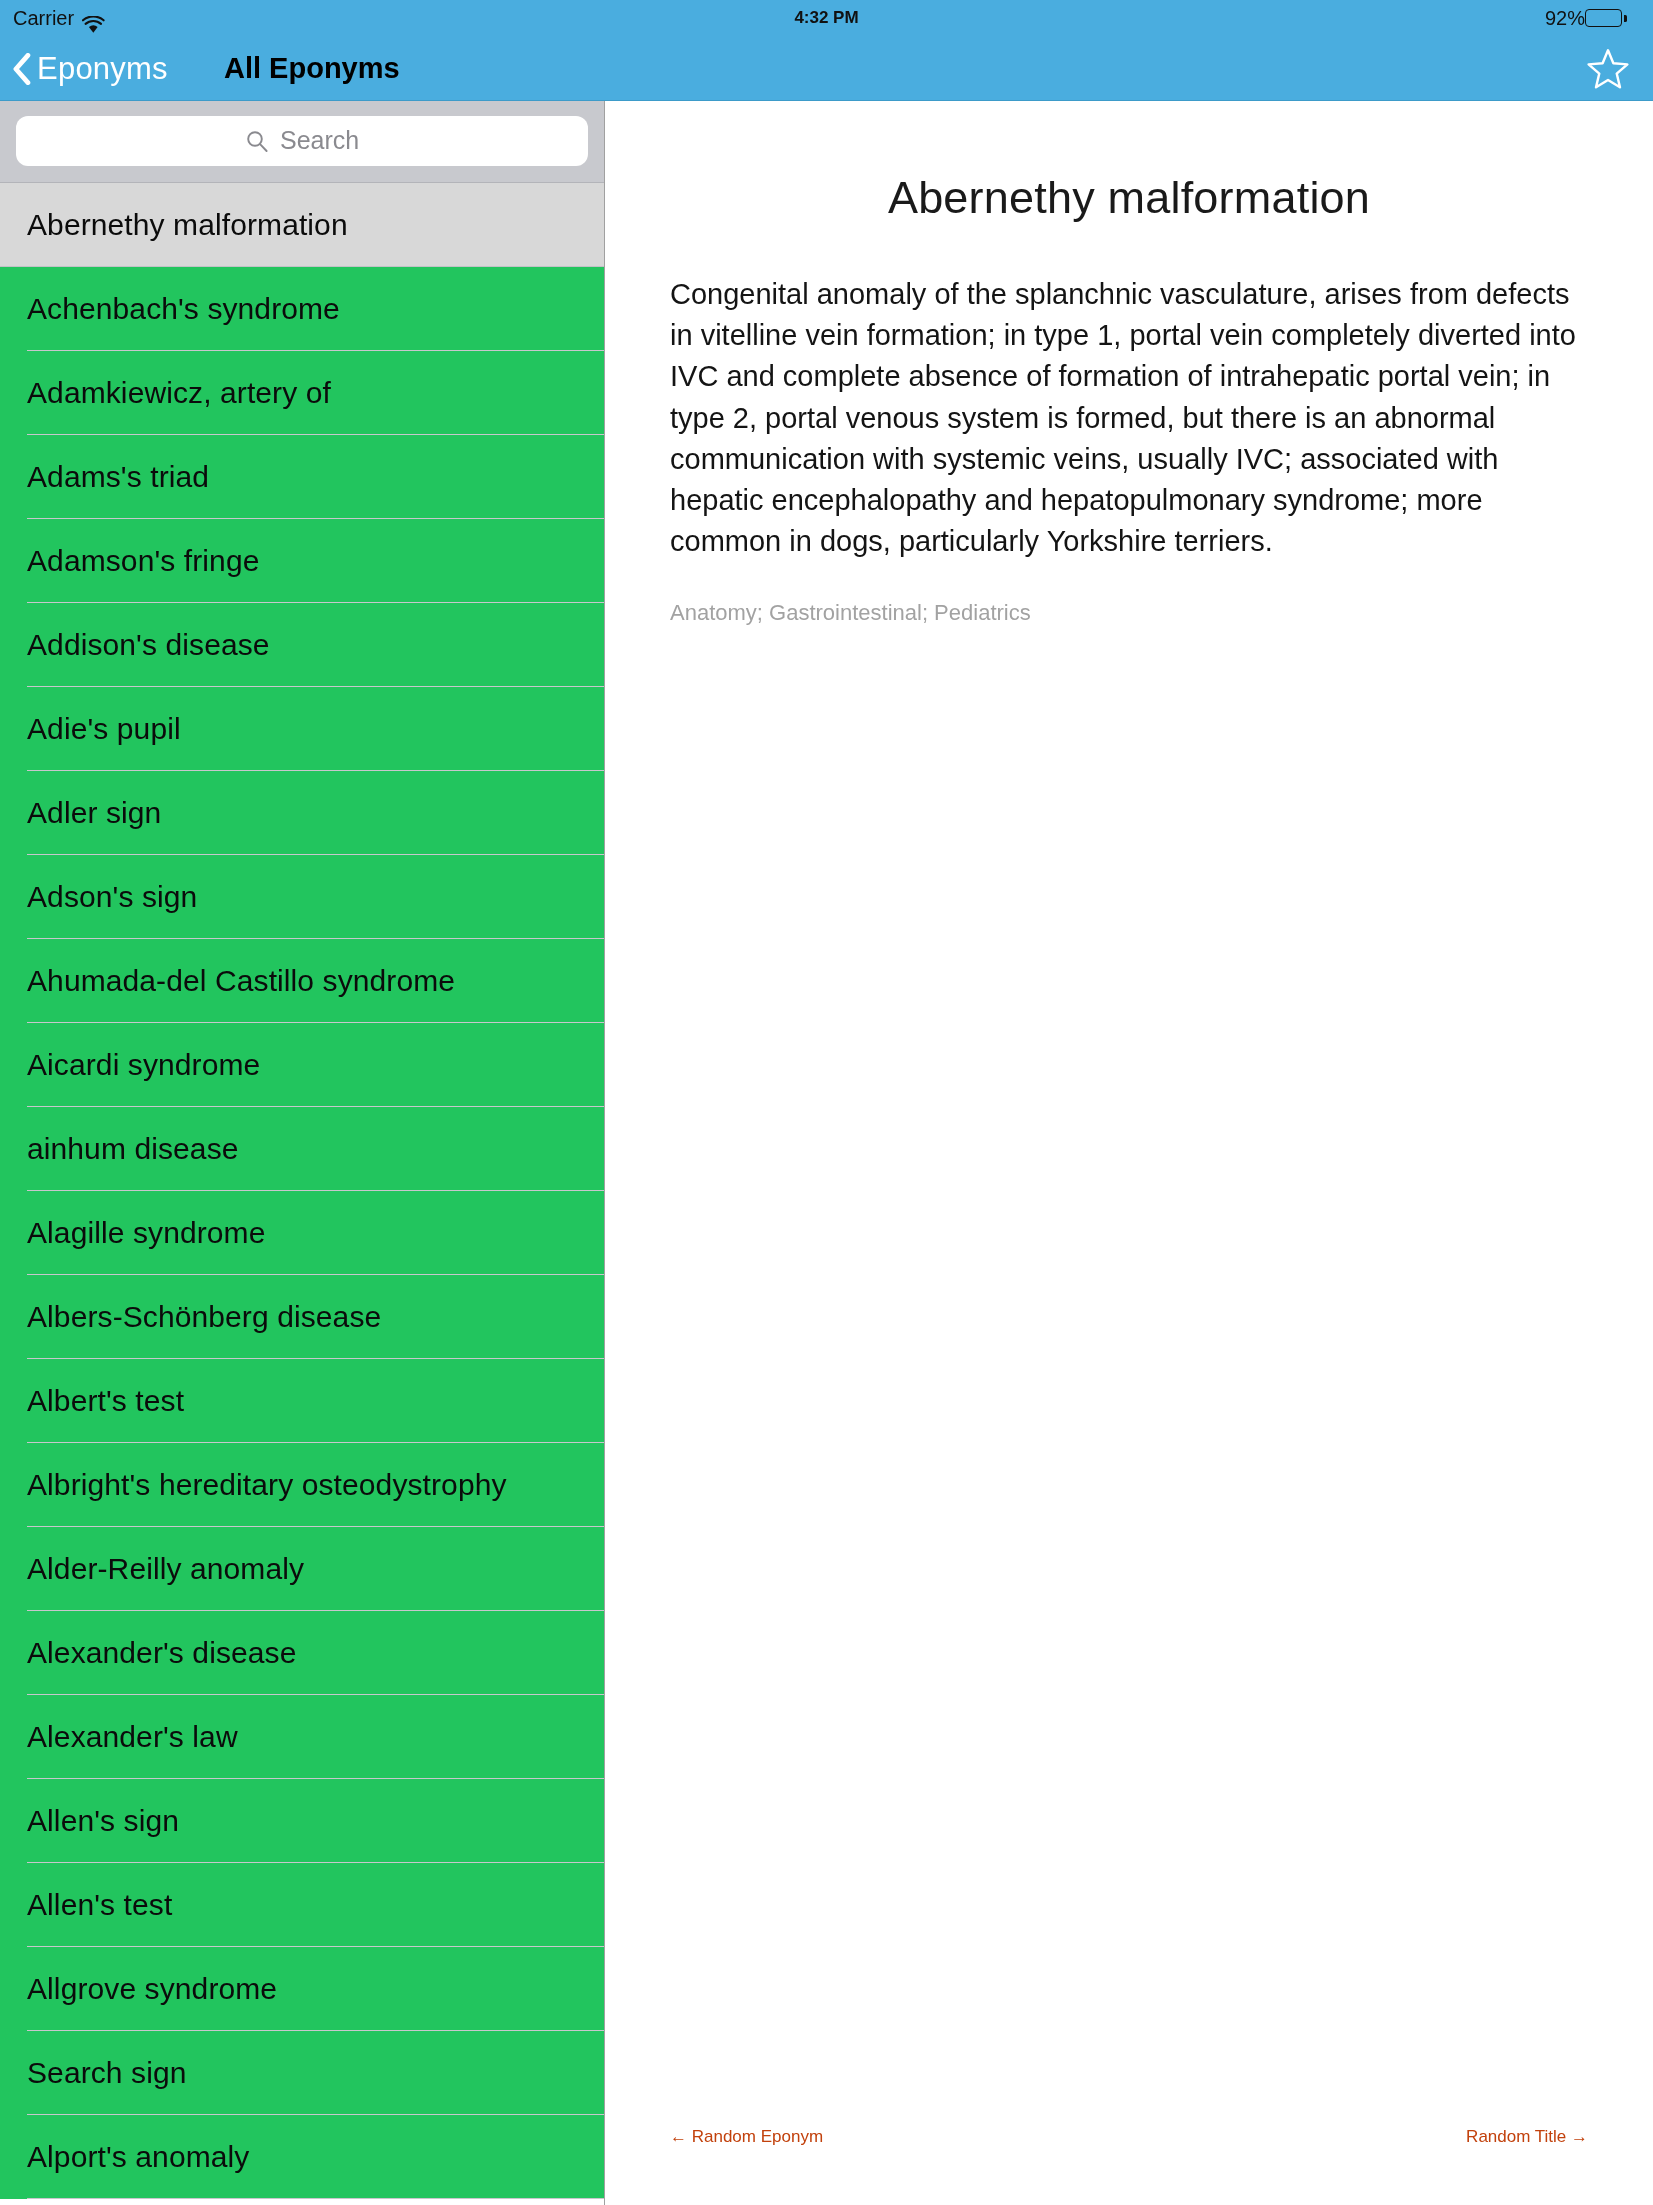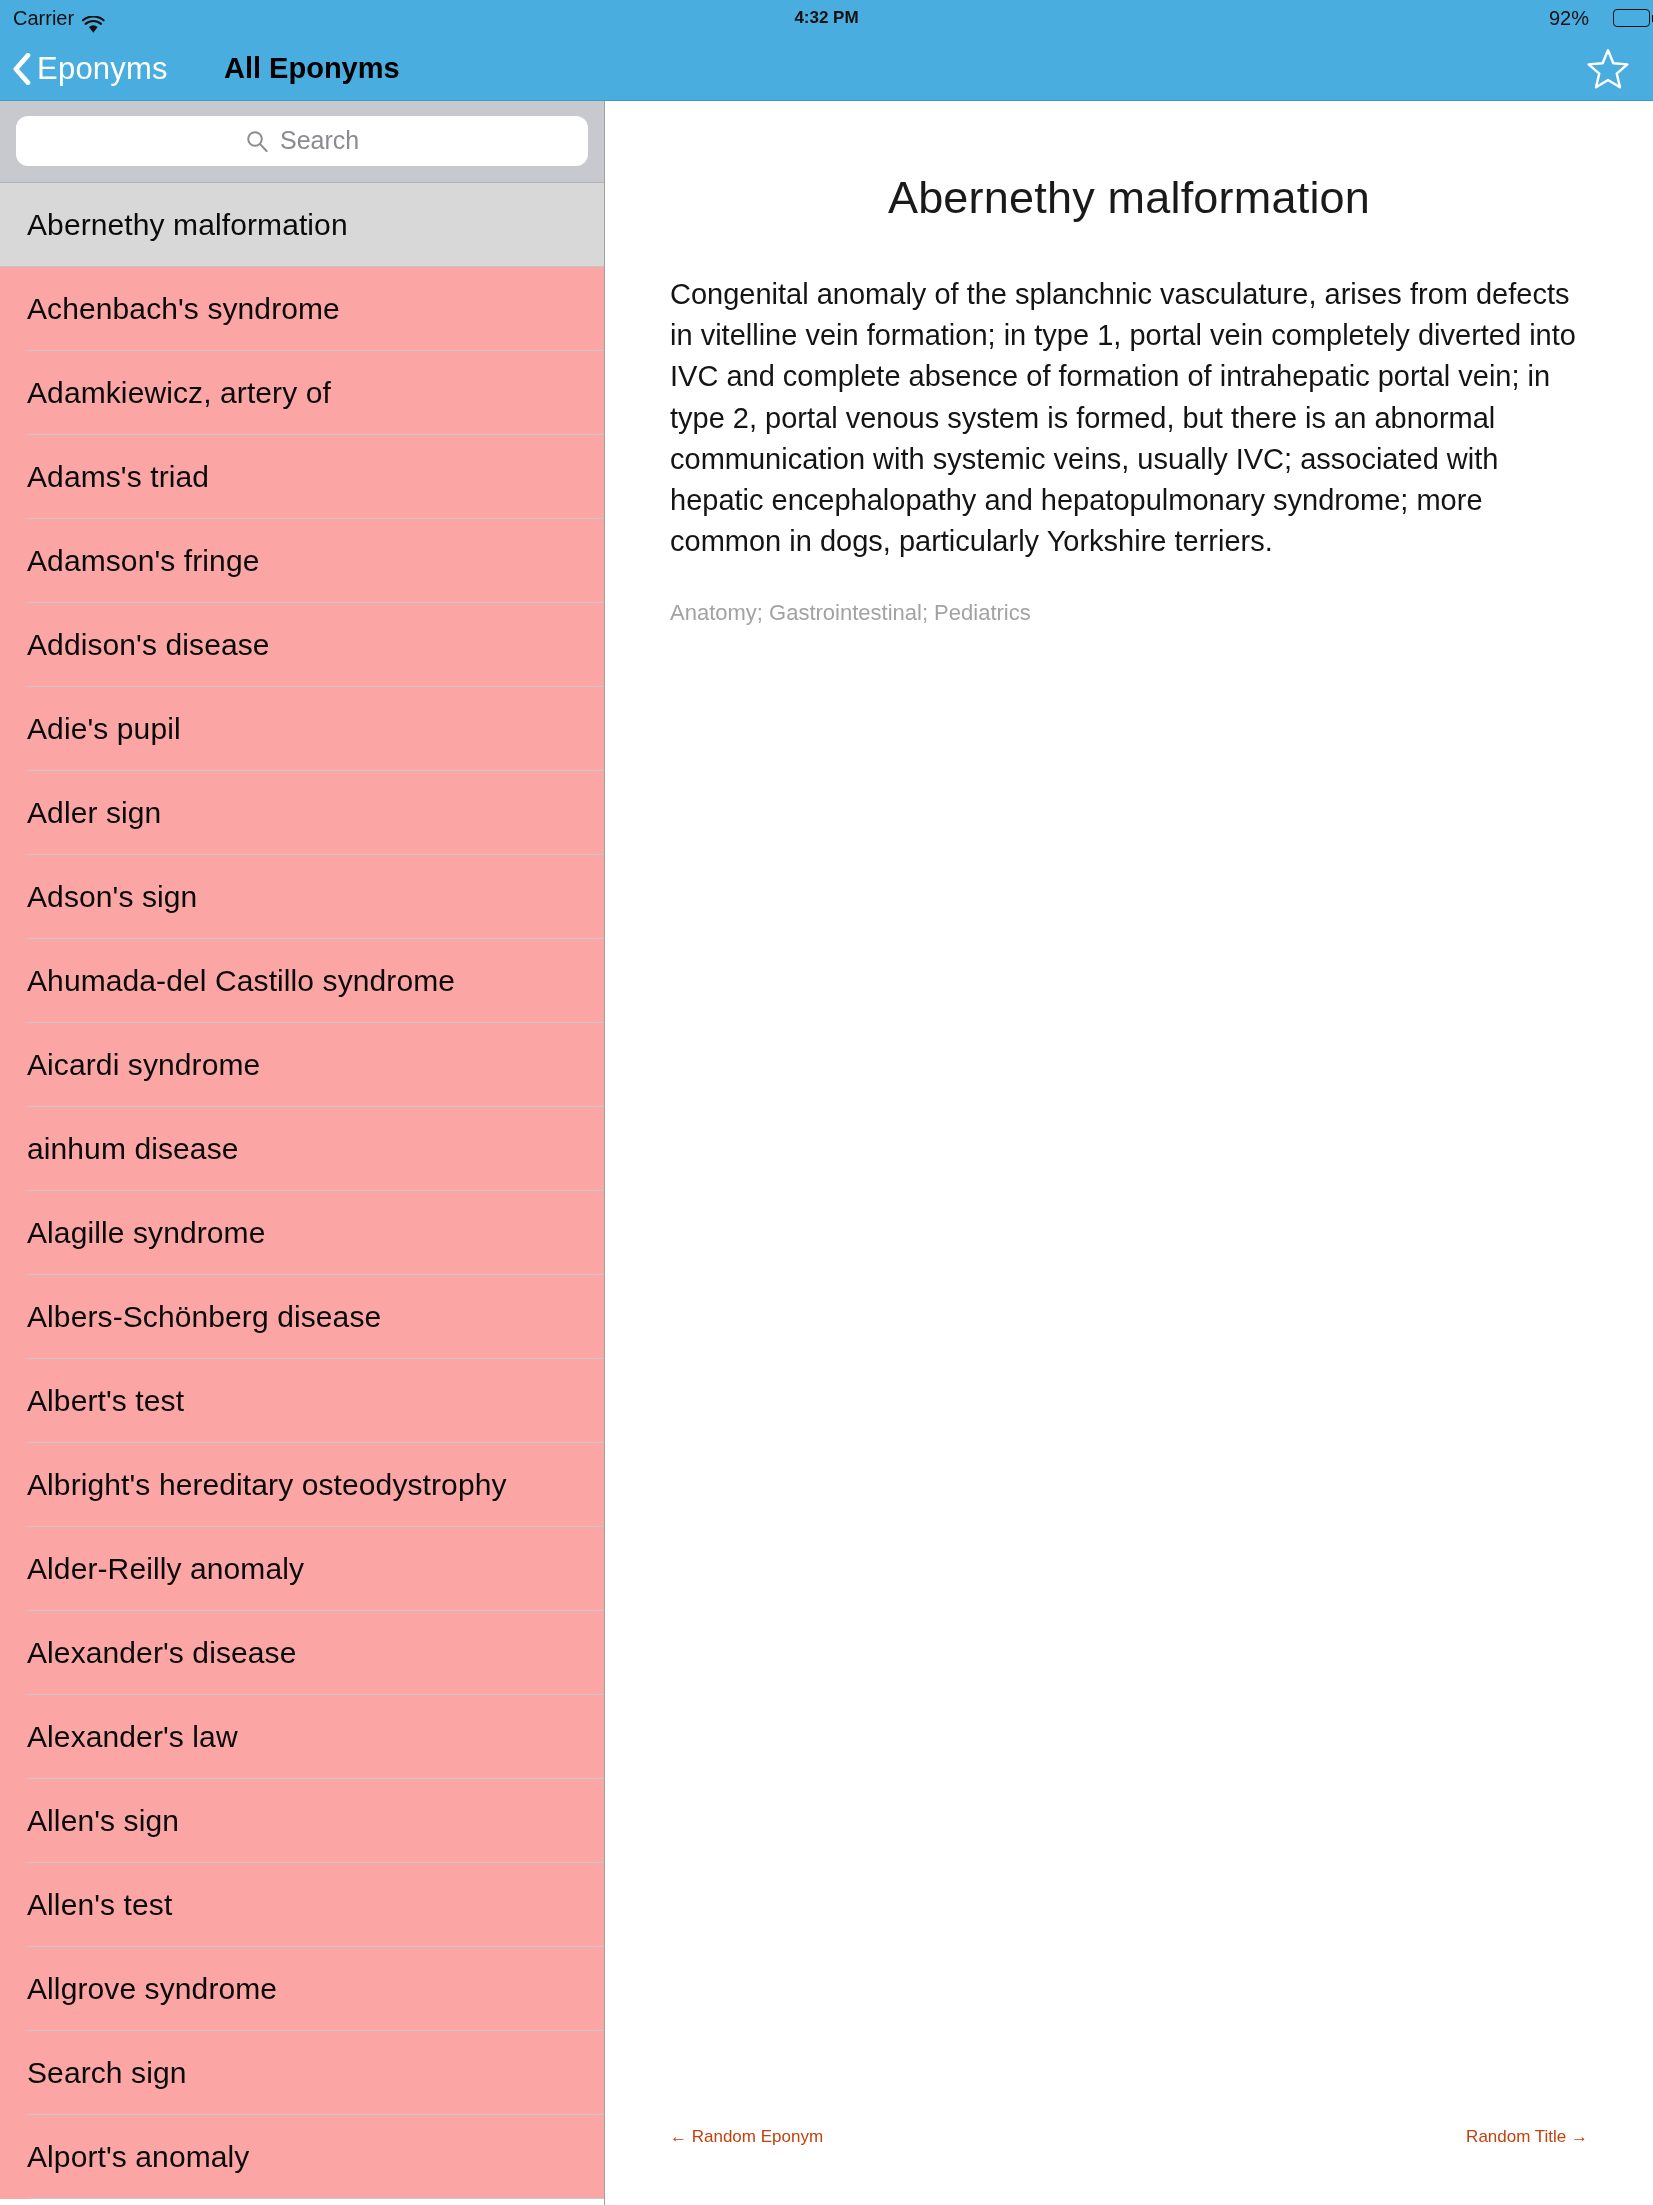"92%" .status-right { gap: 24px -> 0; right: 3px -> 31px }
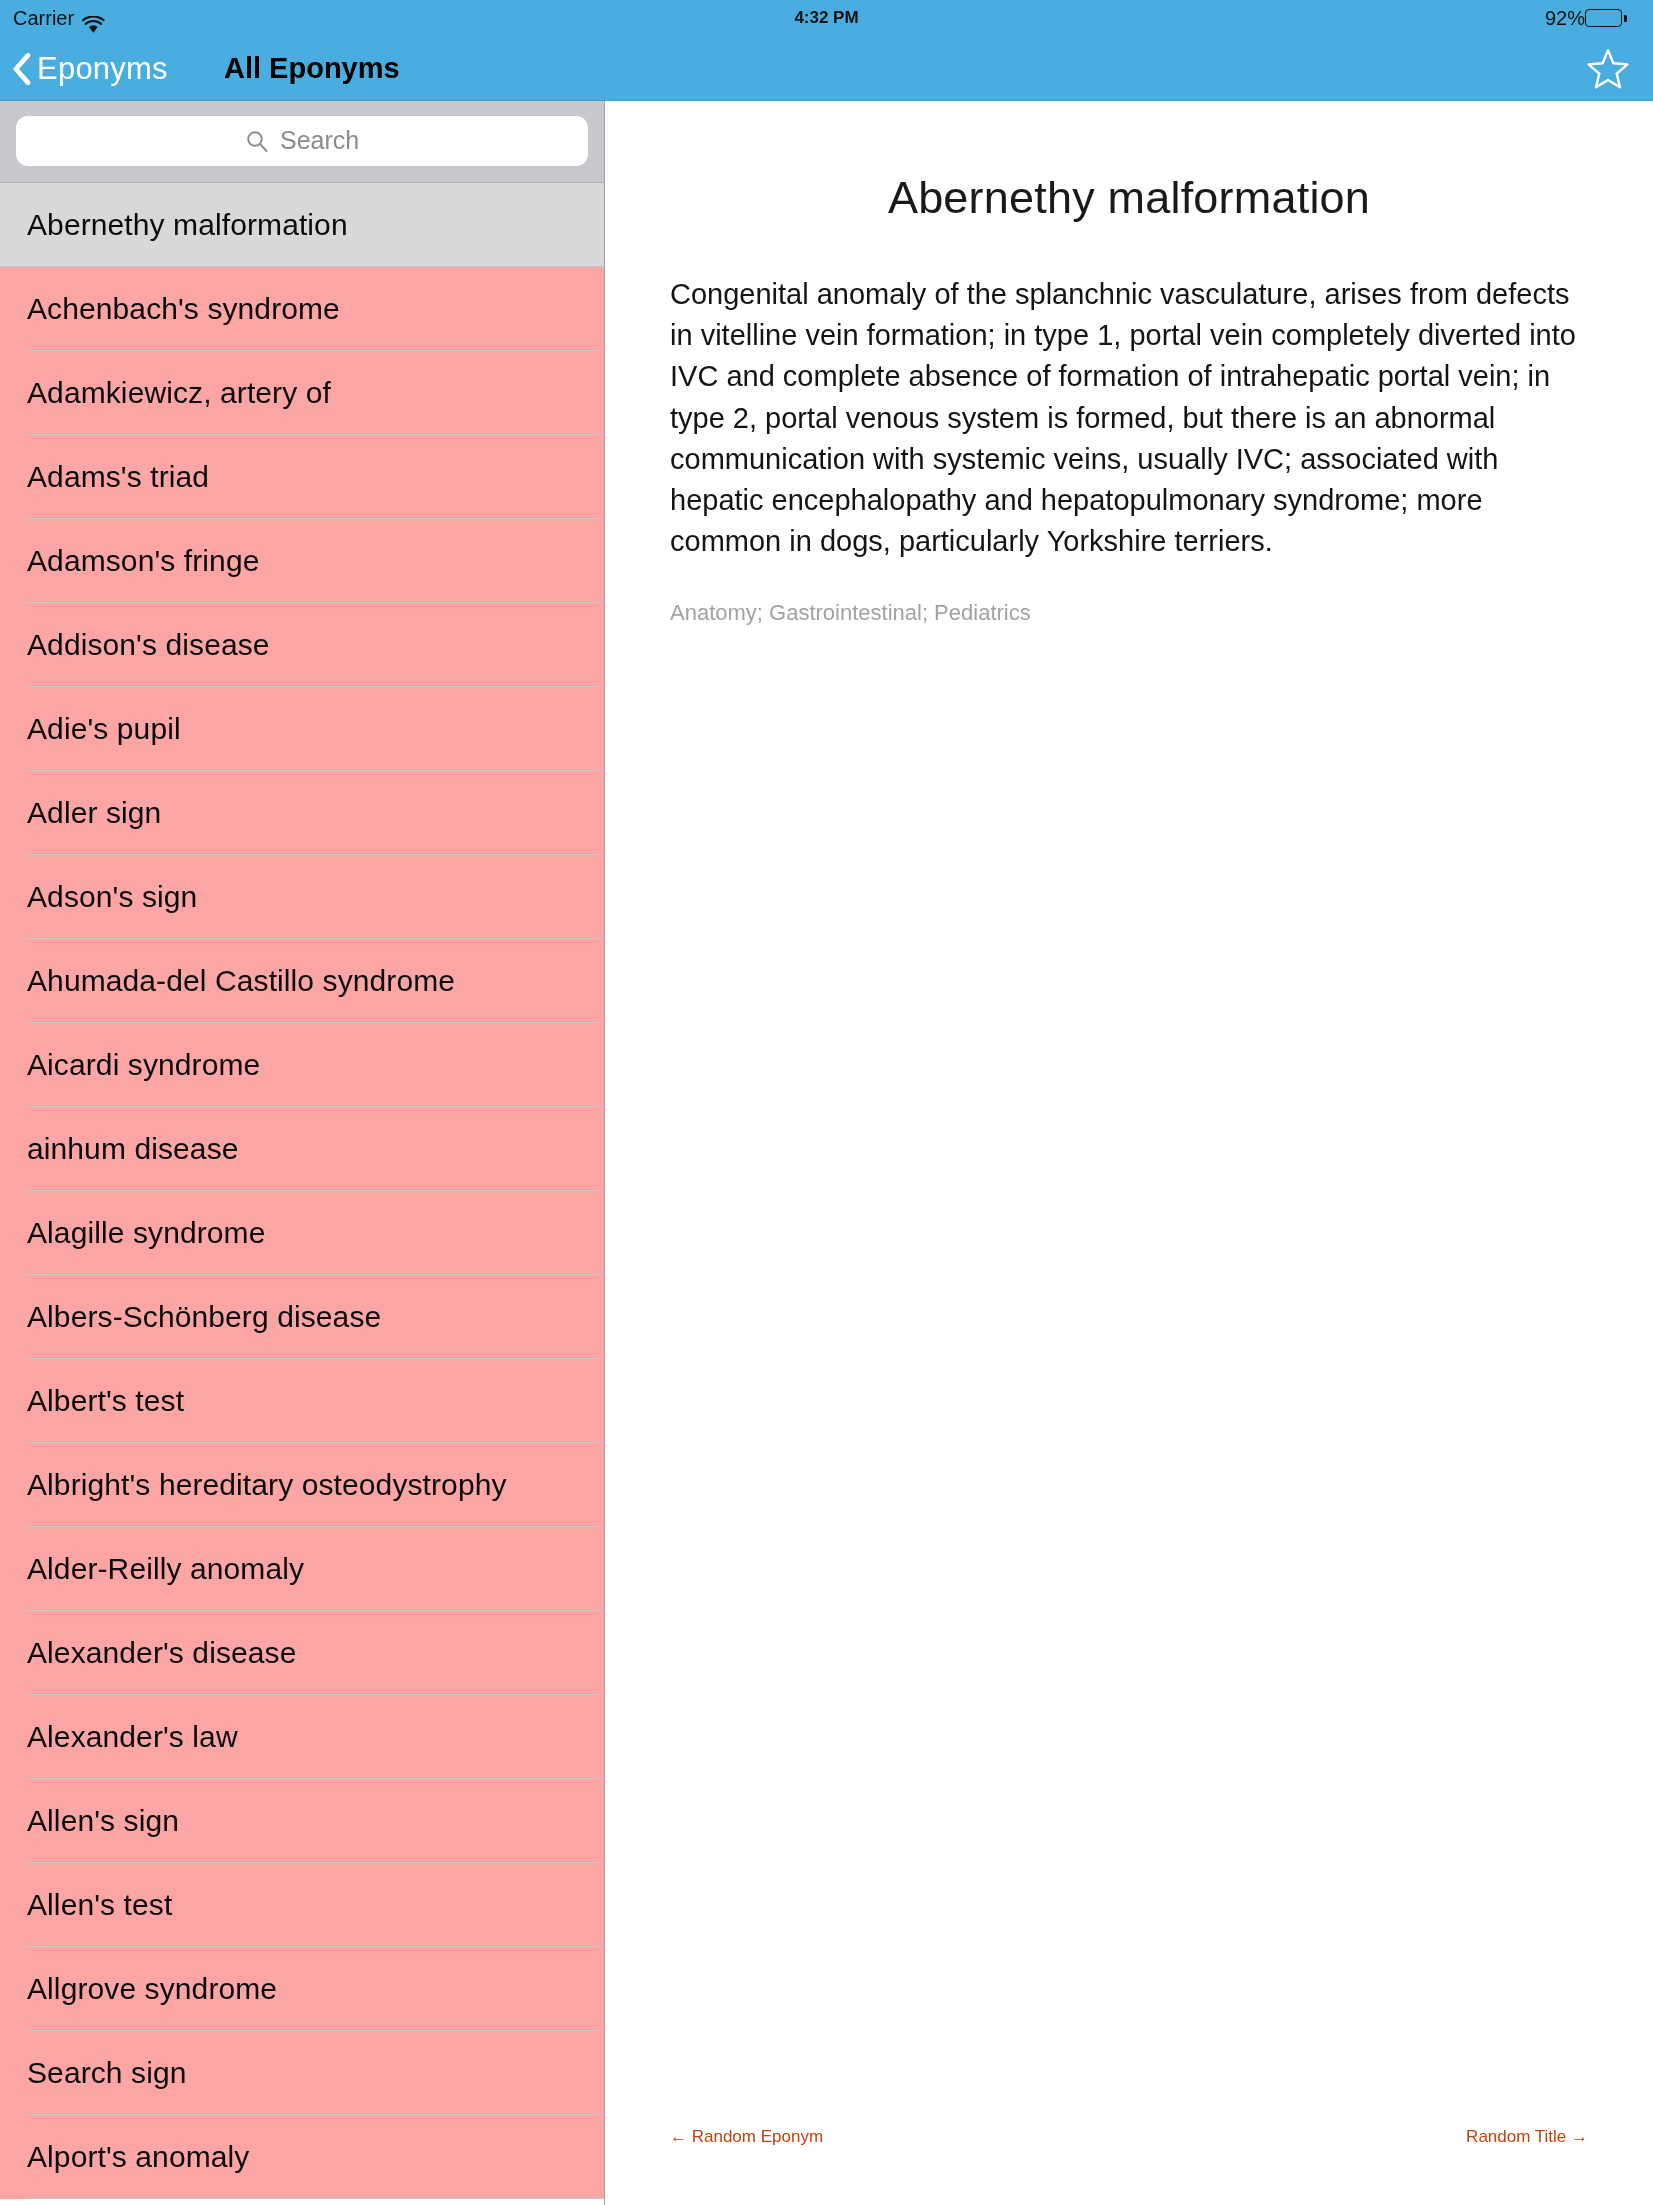"Achenbach's syndrome" .row { background: #fca5a5 -> #22c55e }
